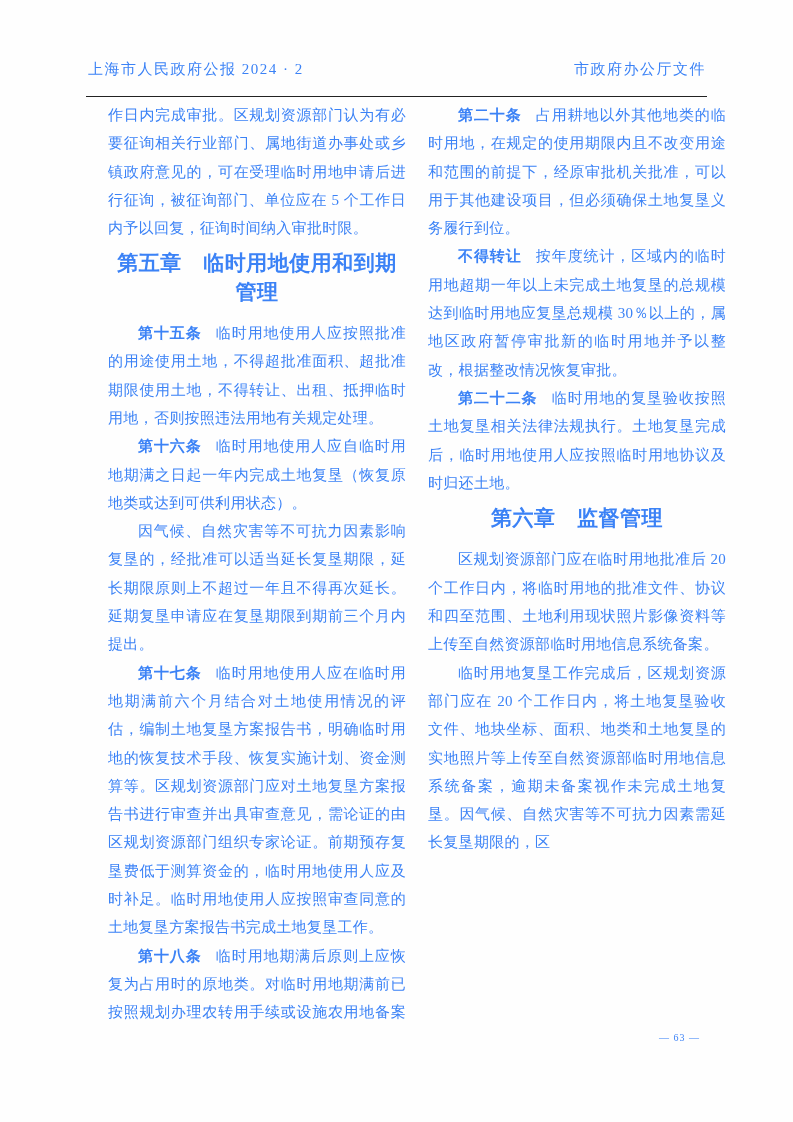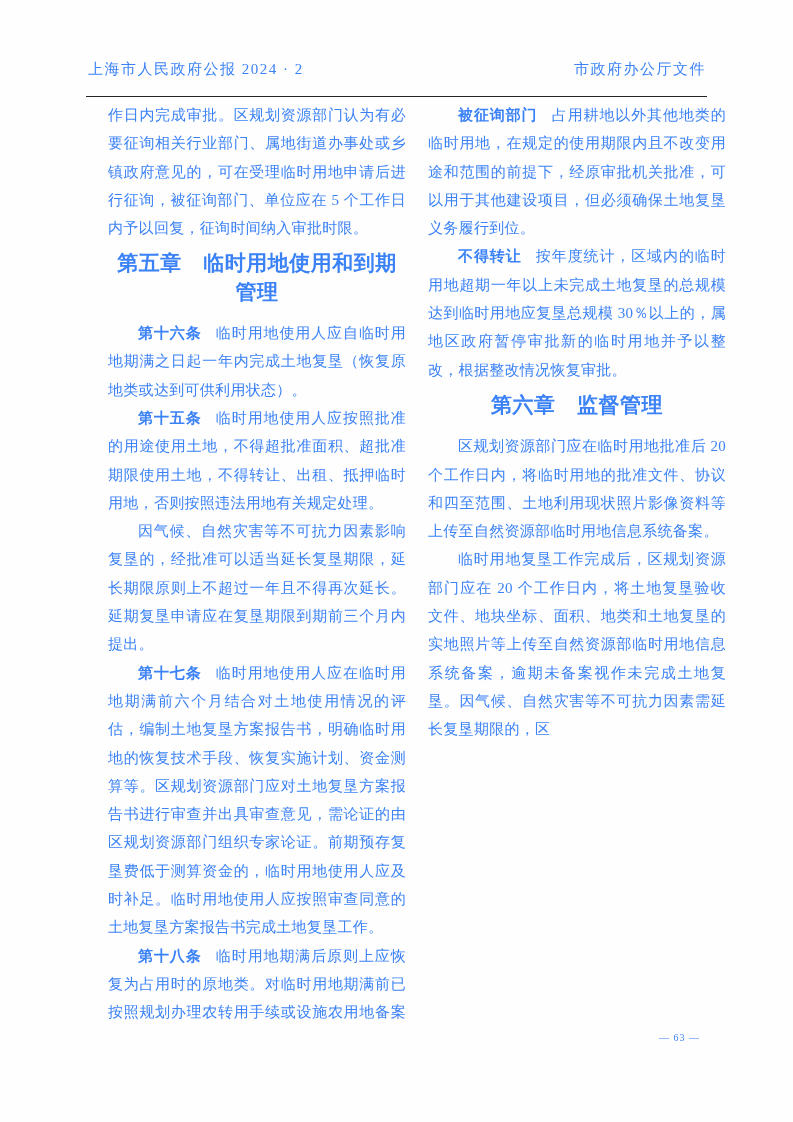"被征询部门" span.lead { text: 被征询部门 -> 第二十条 }
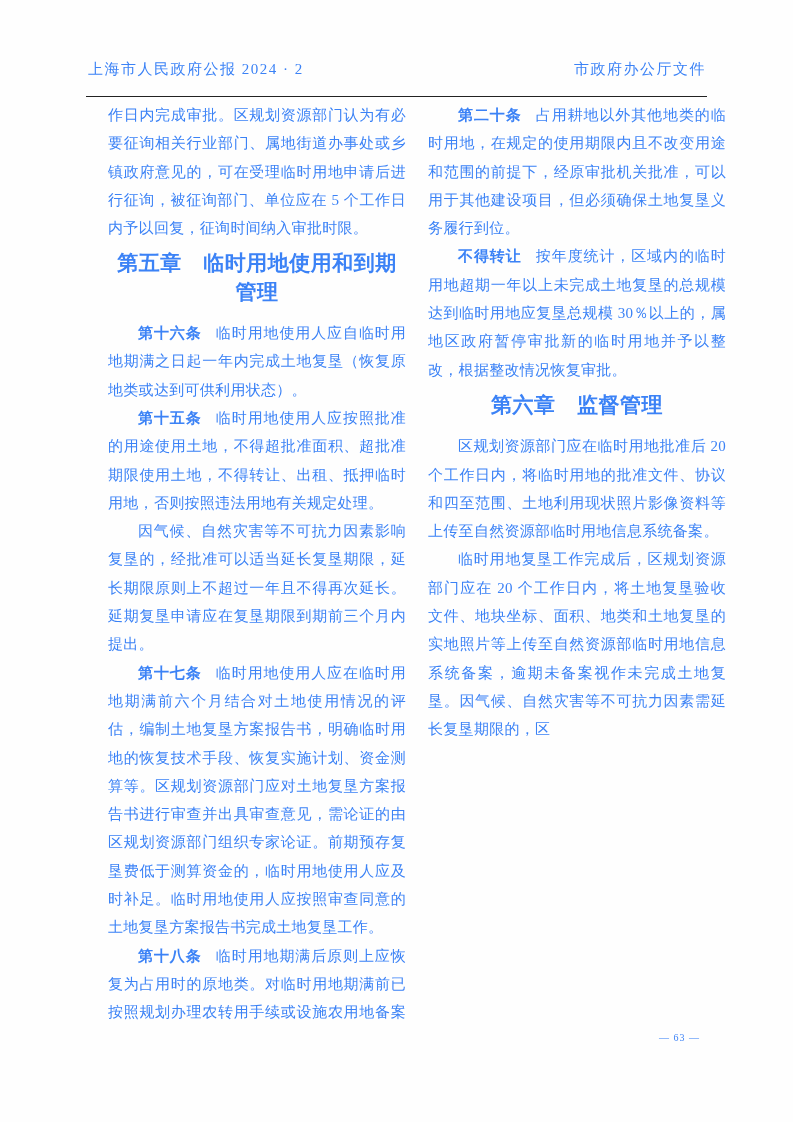"第二十二条" p.para { html: none -> <p><span>第二十二条</span><span>临时用地的复垦验收按照土地复垦相关法律法规执行。土地复垦完成后，临时用地使用人应按照临时用地协议及时归还土地。</span></p> }
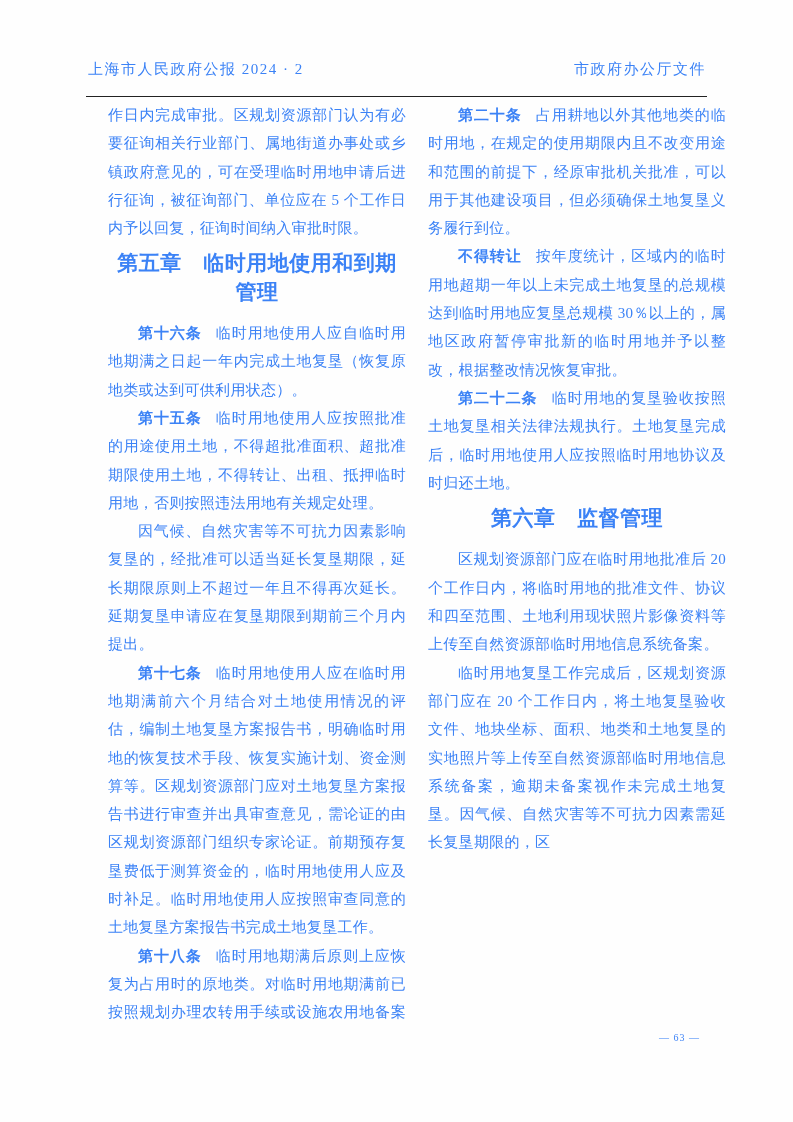"第十六条" p.para { order: before "第十五条" -> after "第十五条" }
